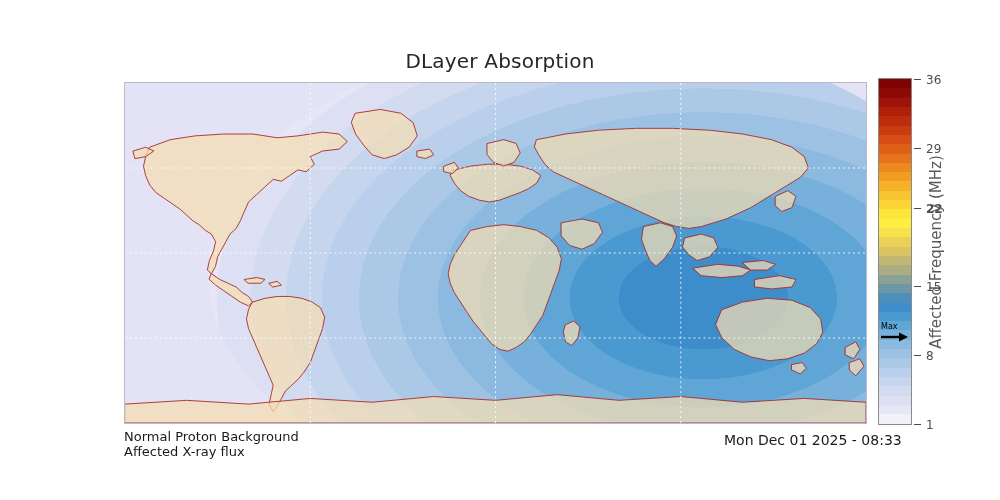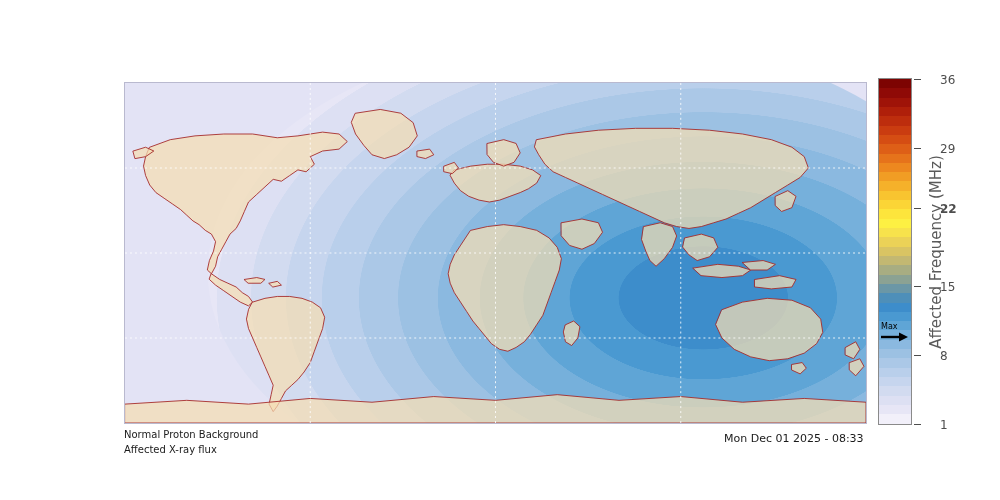"DLayer Absorption" div.title { html: none -> <div>DLayer Absorption</div> }
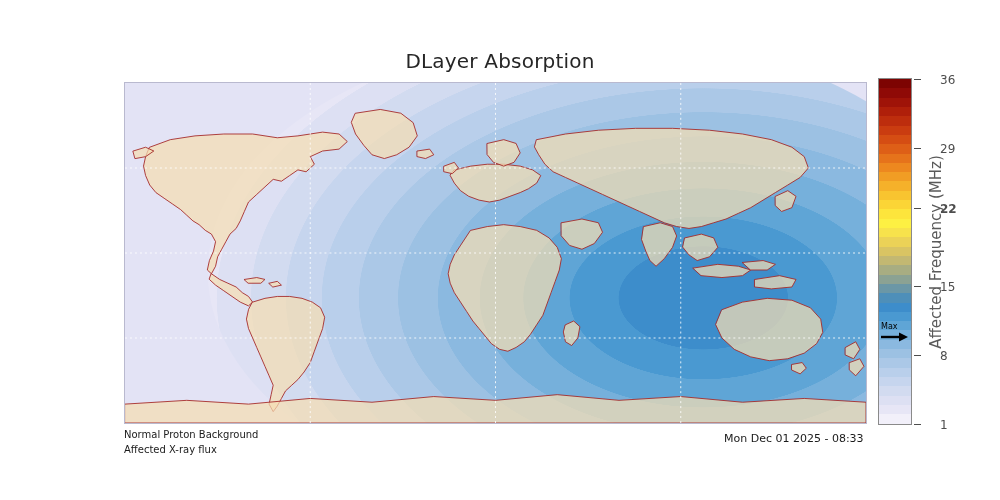"36" .cb-tick .lbl { margin-left: 19px -> 5px }
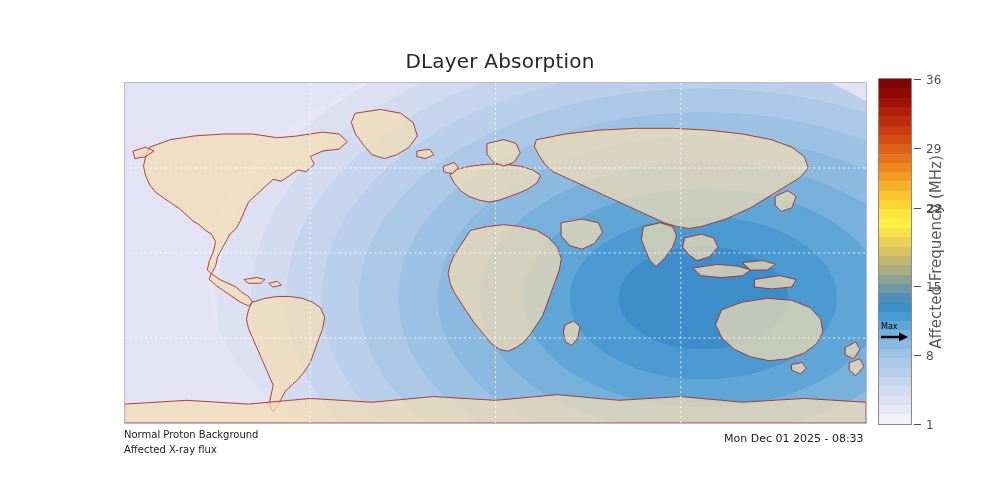"Normal Proton Background" .note { font-size: 10px -> 13px }
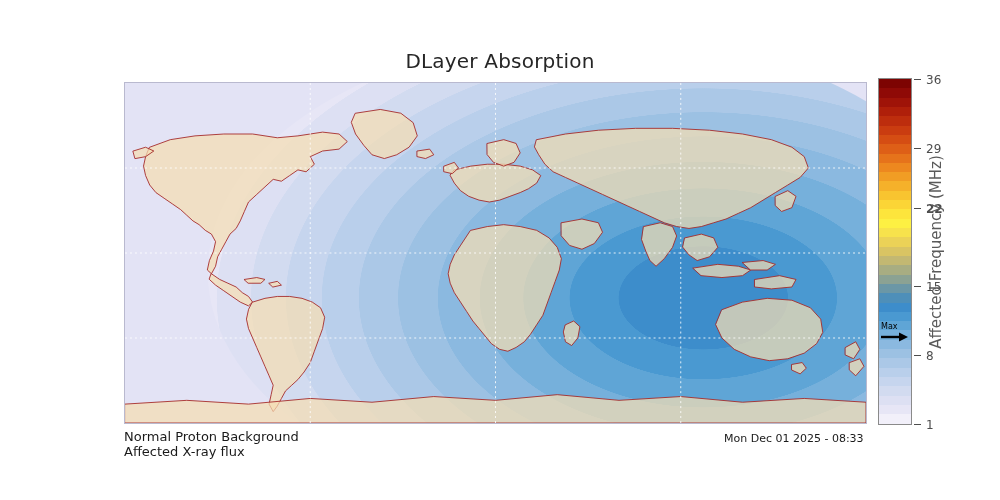"Mon Dec 01 2025 -" .stamp { font-size: 11px -> 14px }
